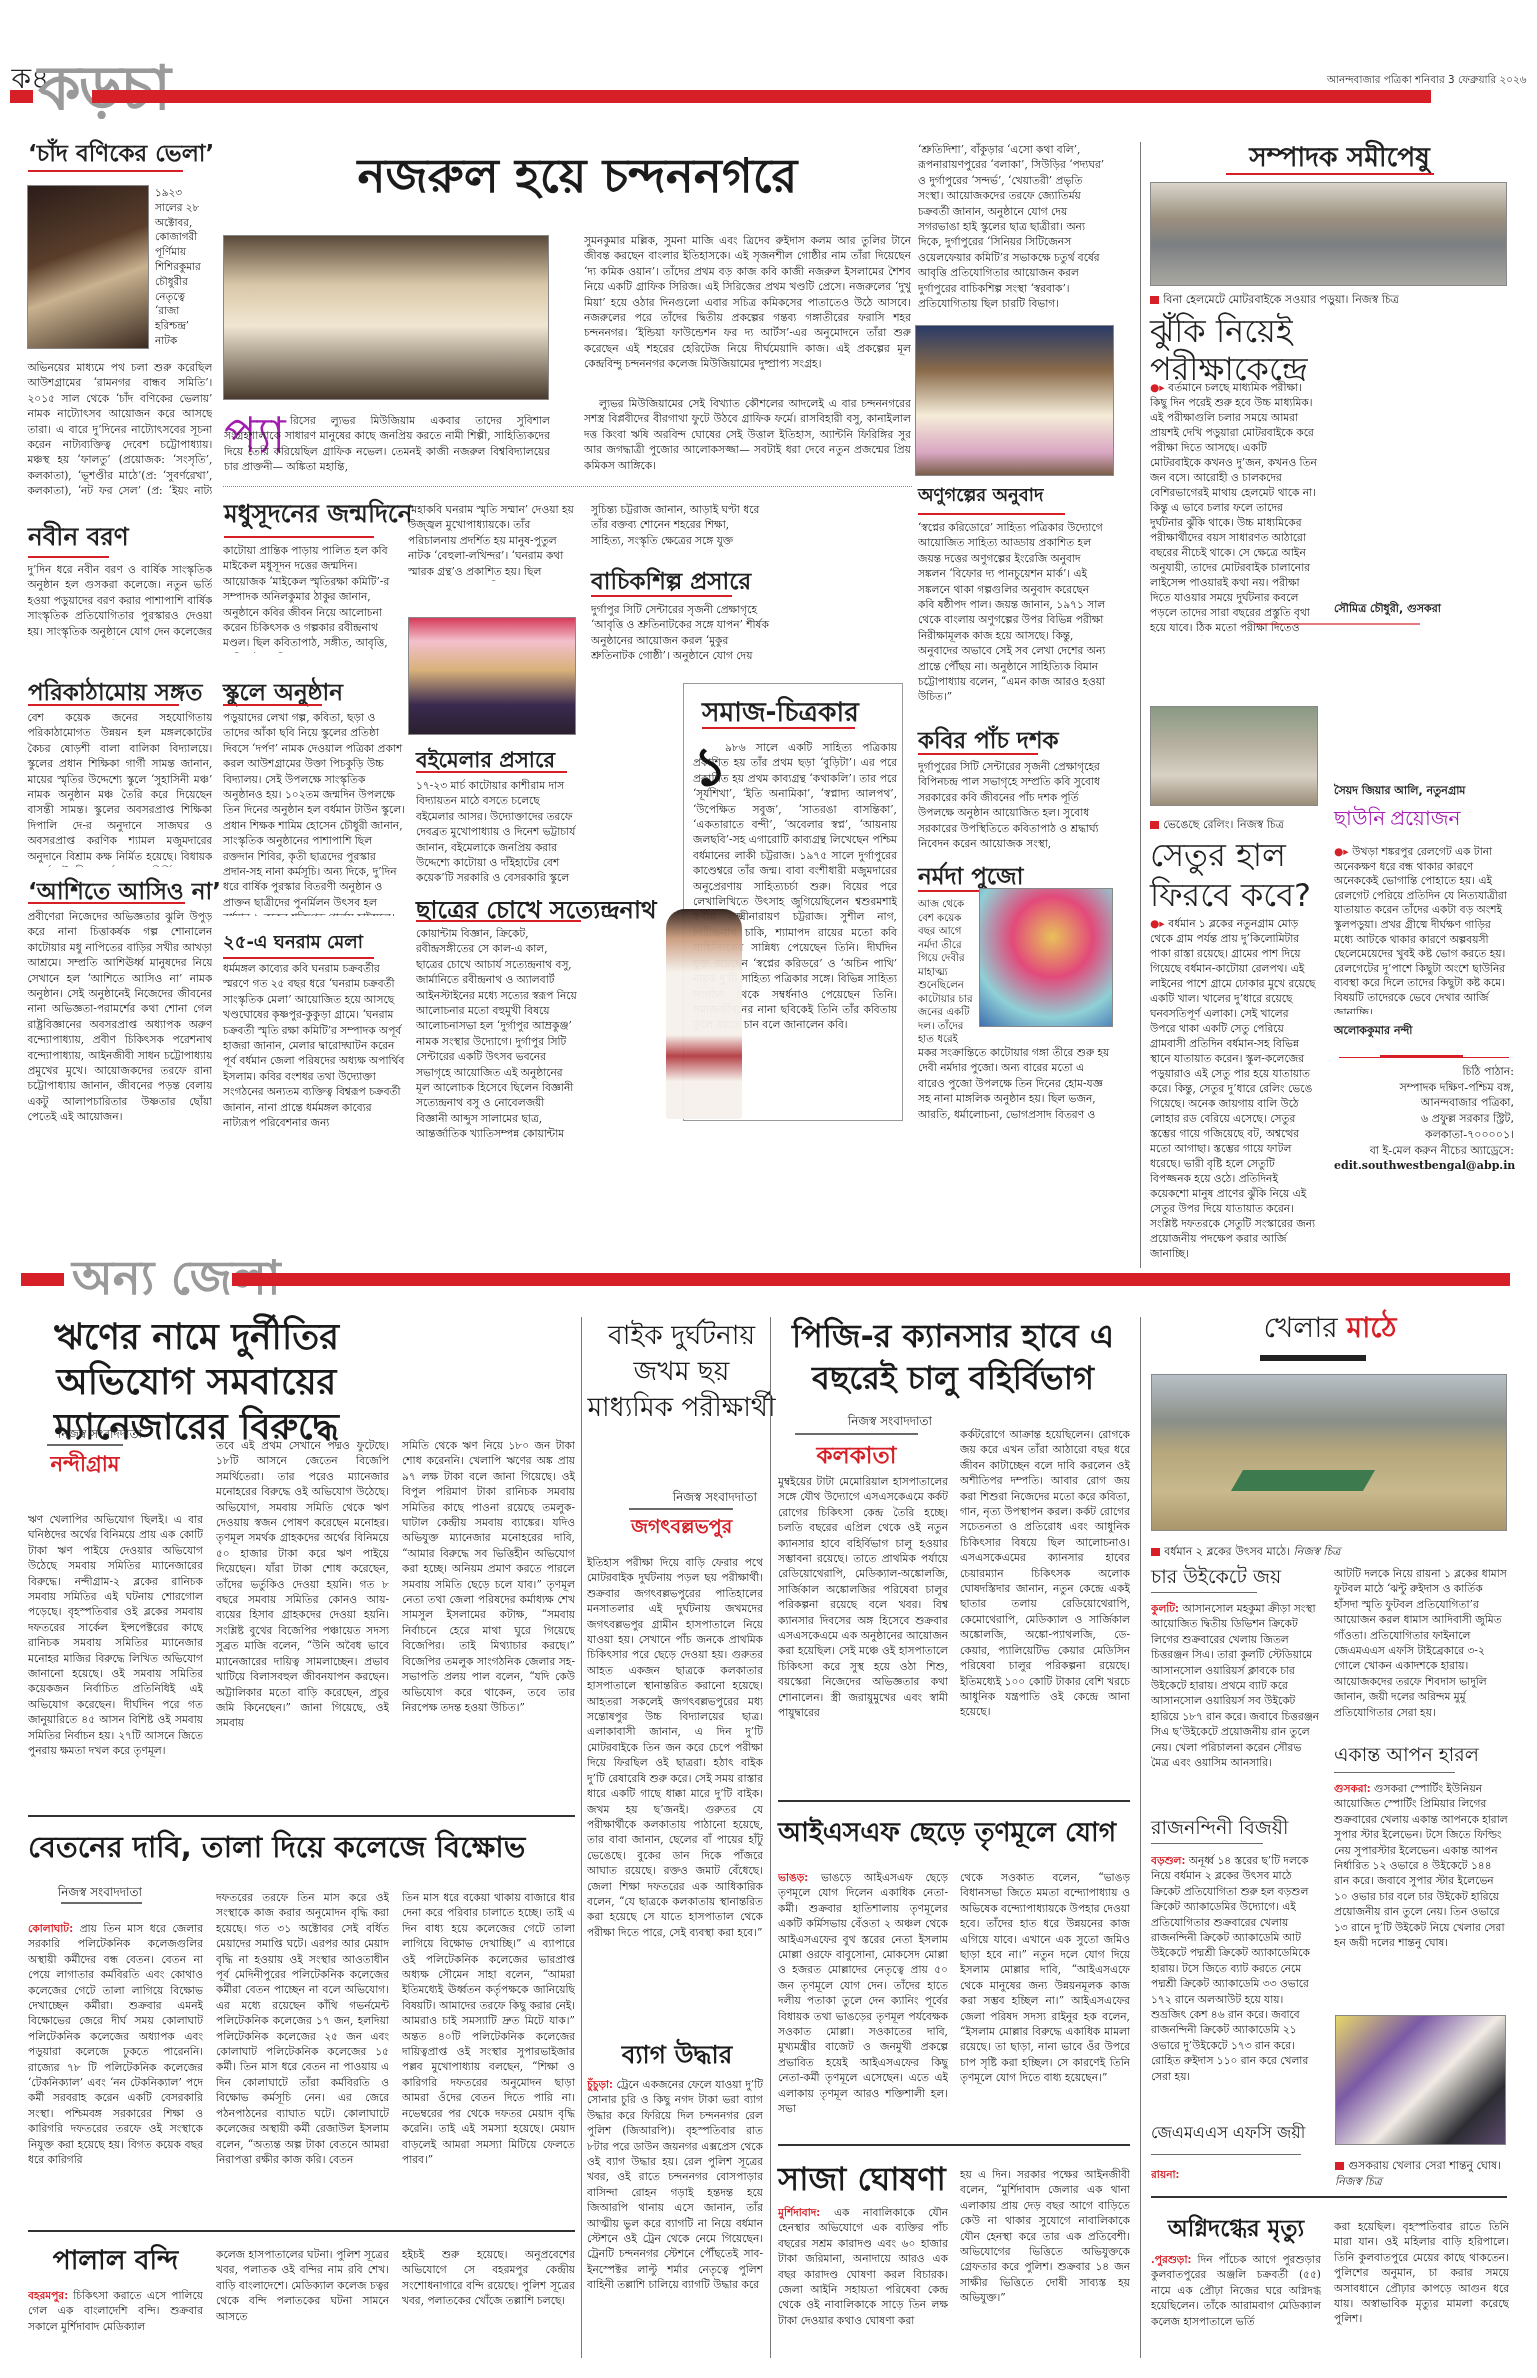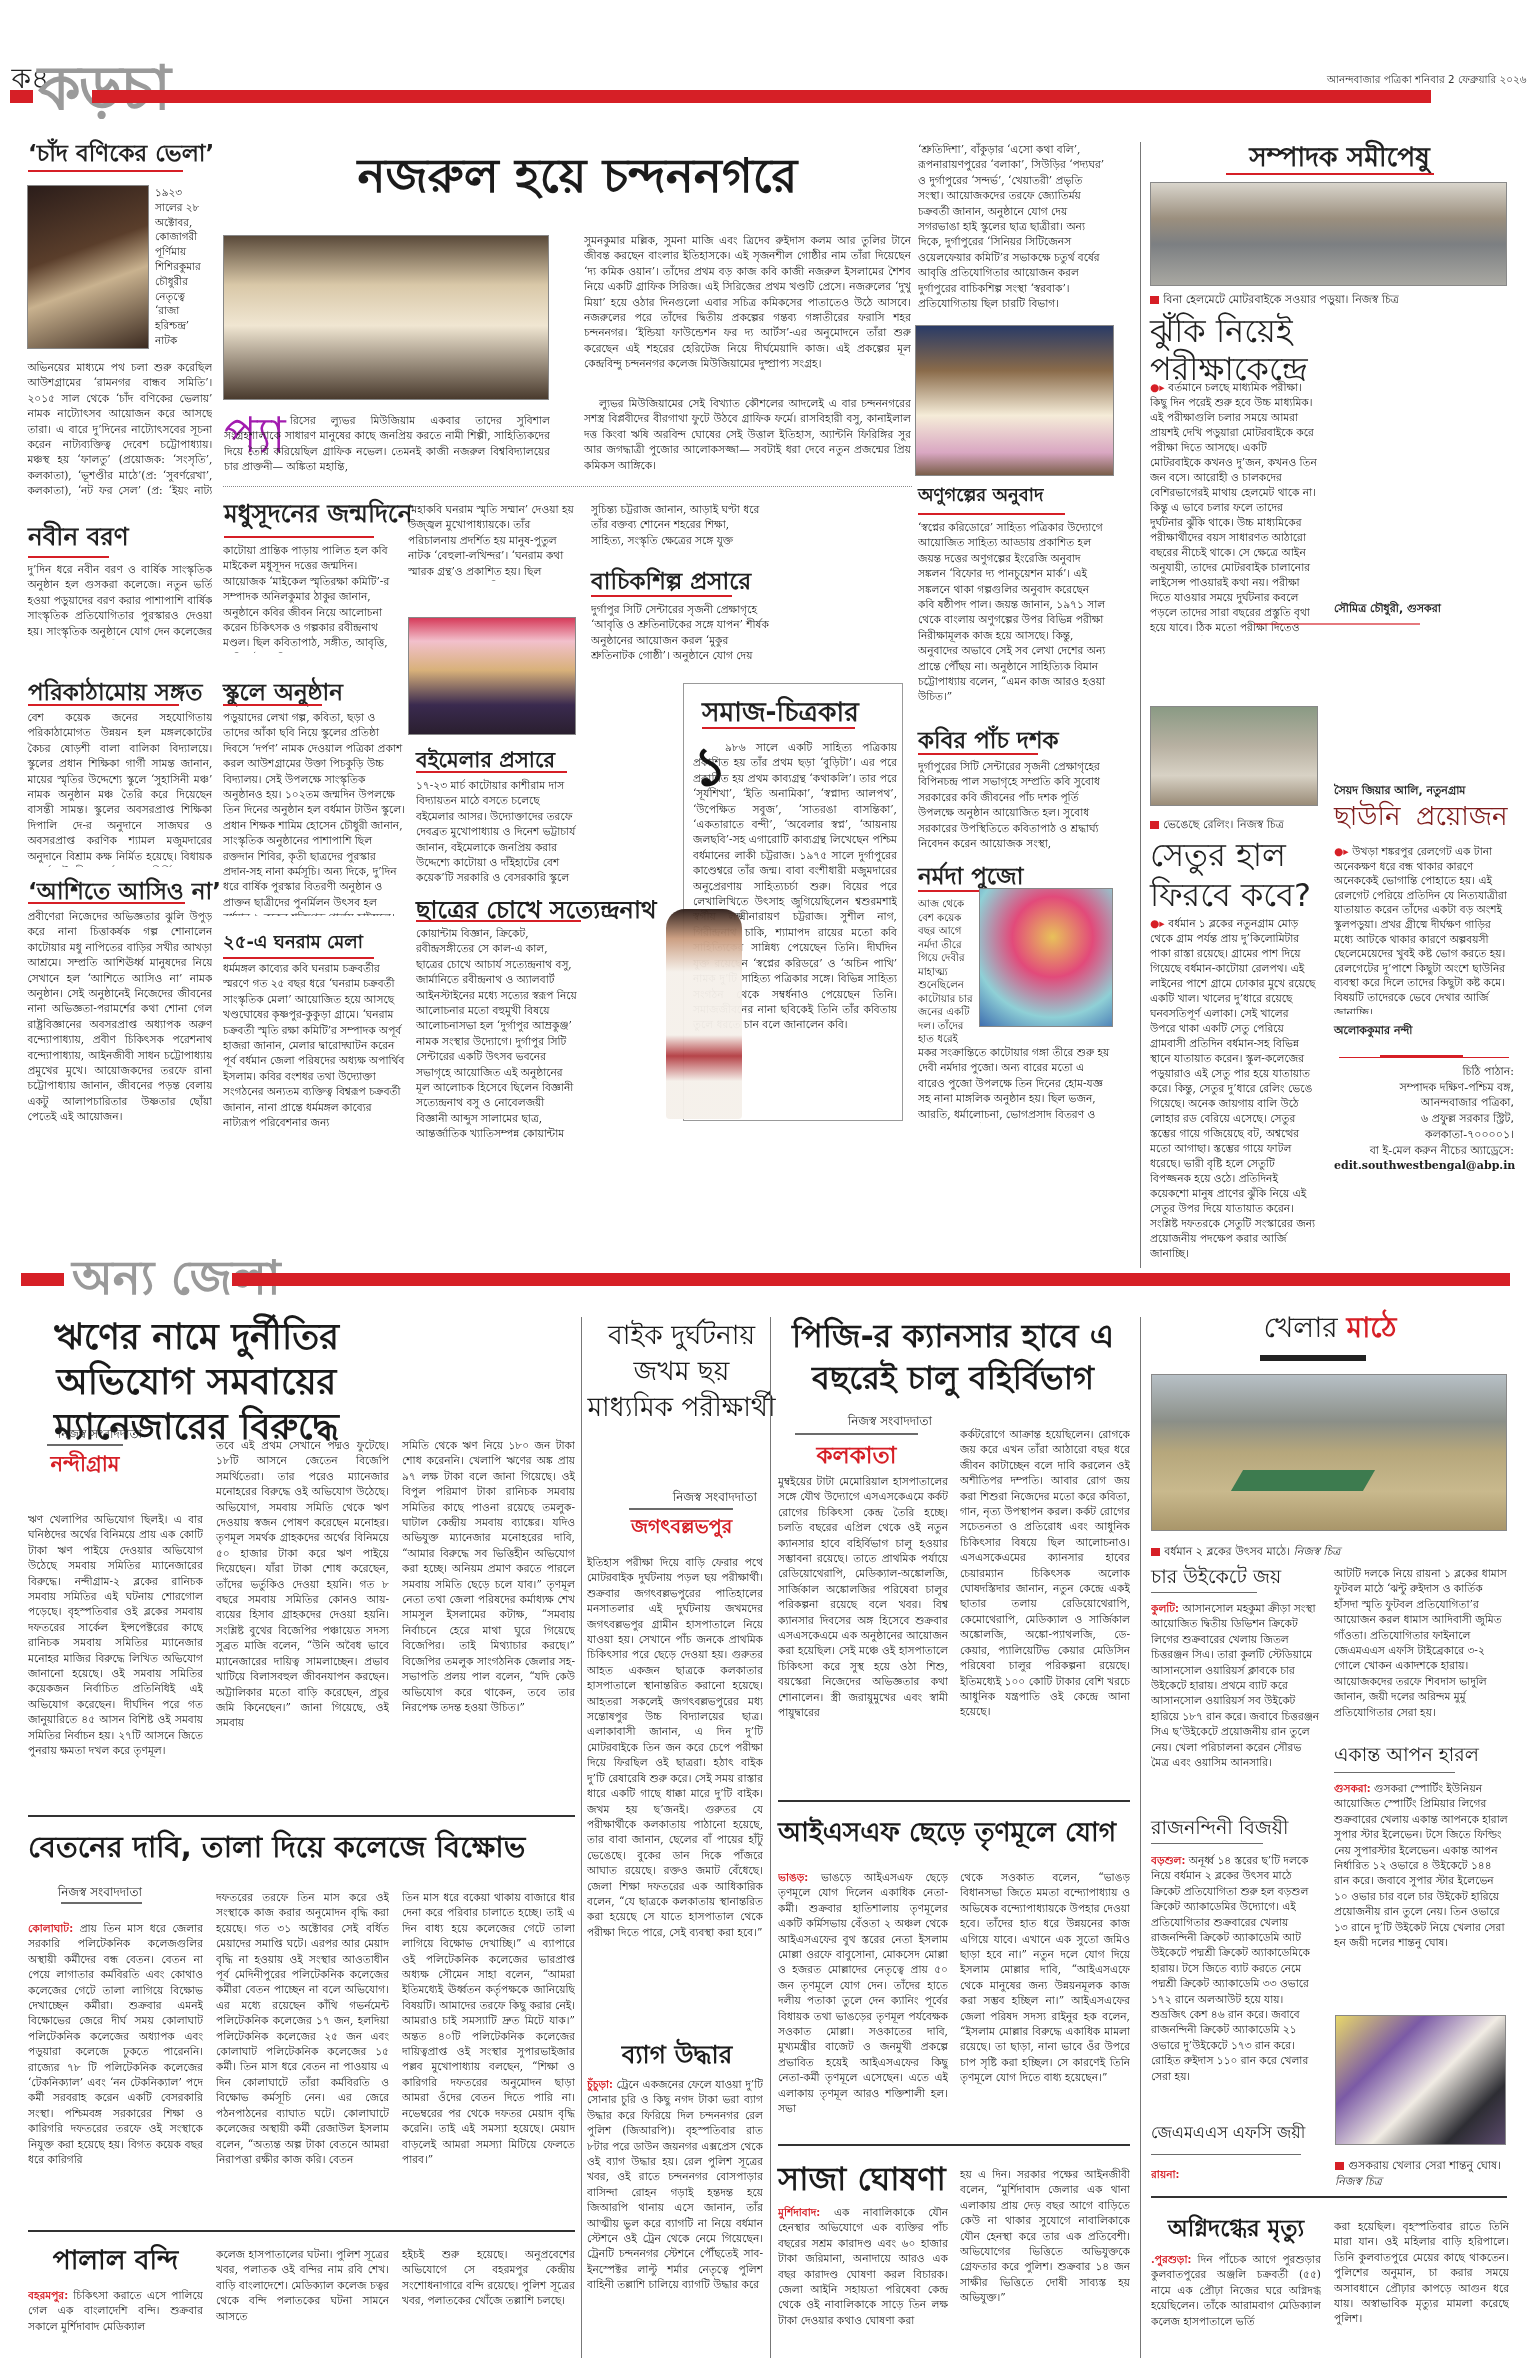"আনন্দবাজার পত্রিকা শনিবার 2 ফেব্রুয়ারি" div.abs { text: 2 -> 3 }
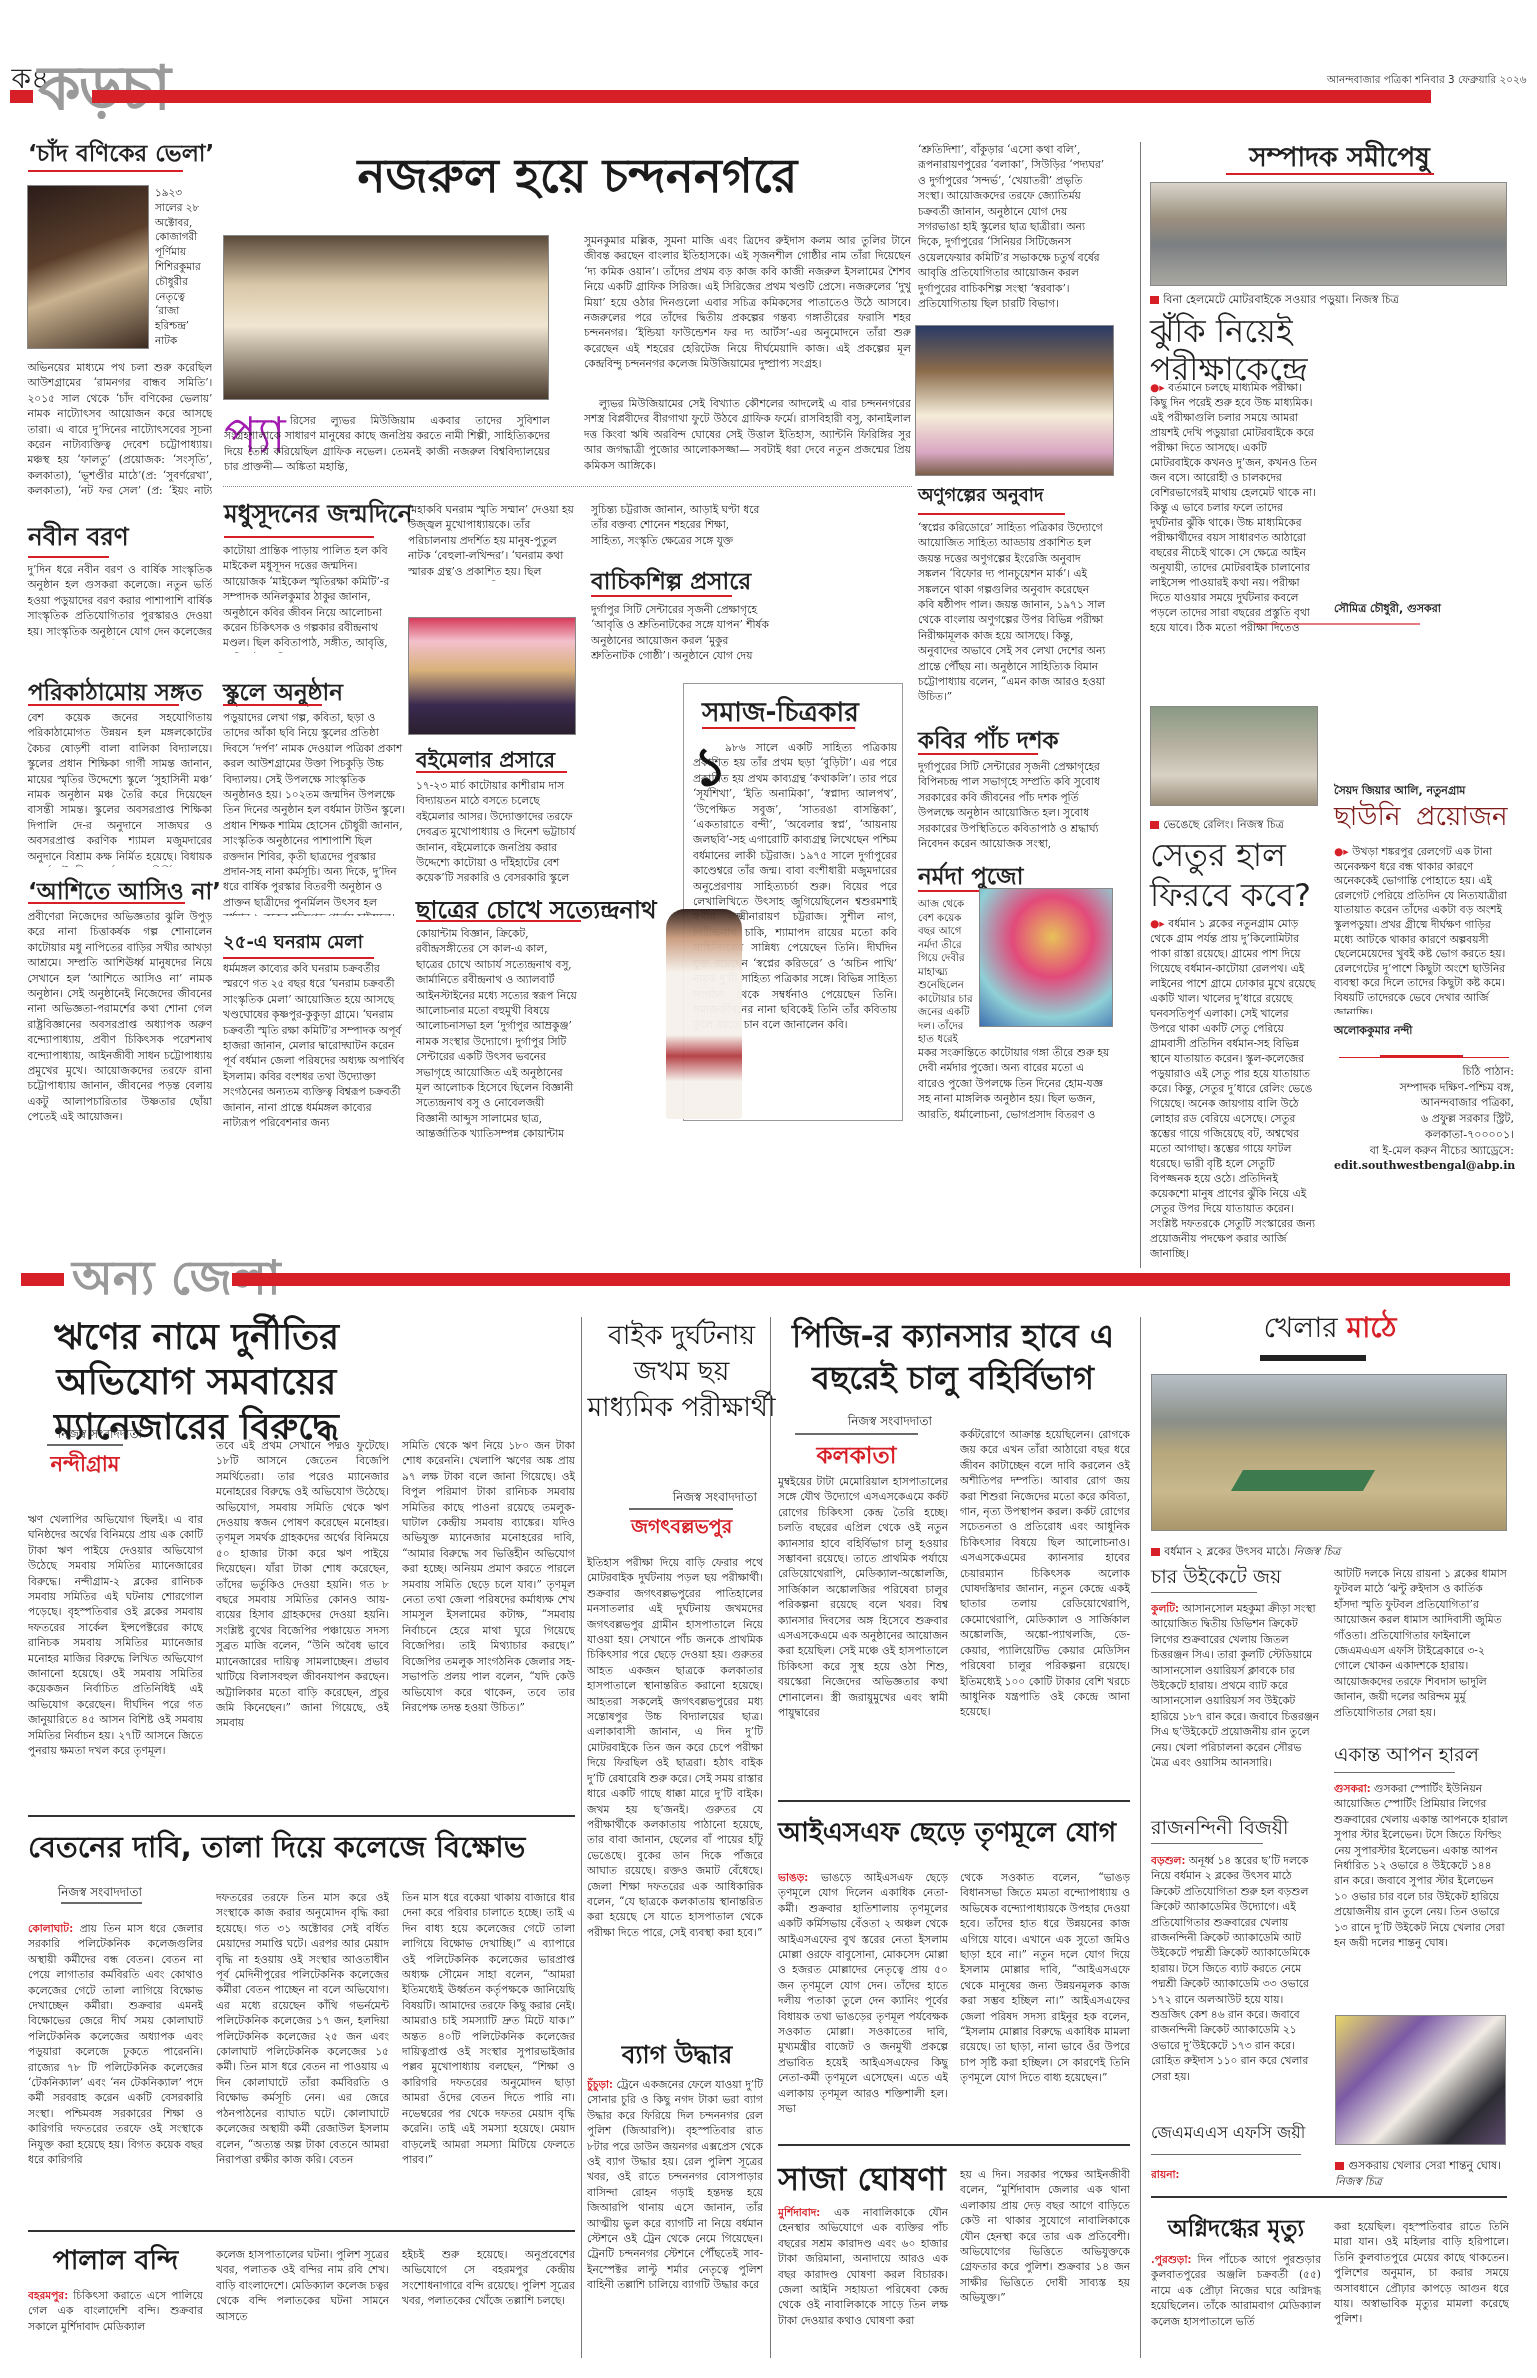"ছাউনি প্রয়োজন" div.abs { color: #7f1d1d -> #a21caf; font-family: Liberation Mono, monospace -> Liberation Serif, serif; font-size: 26px -> 20px }
